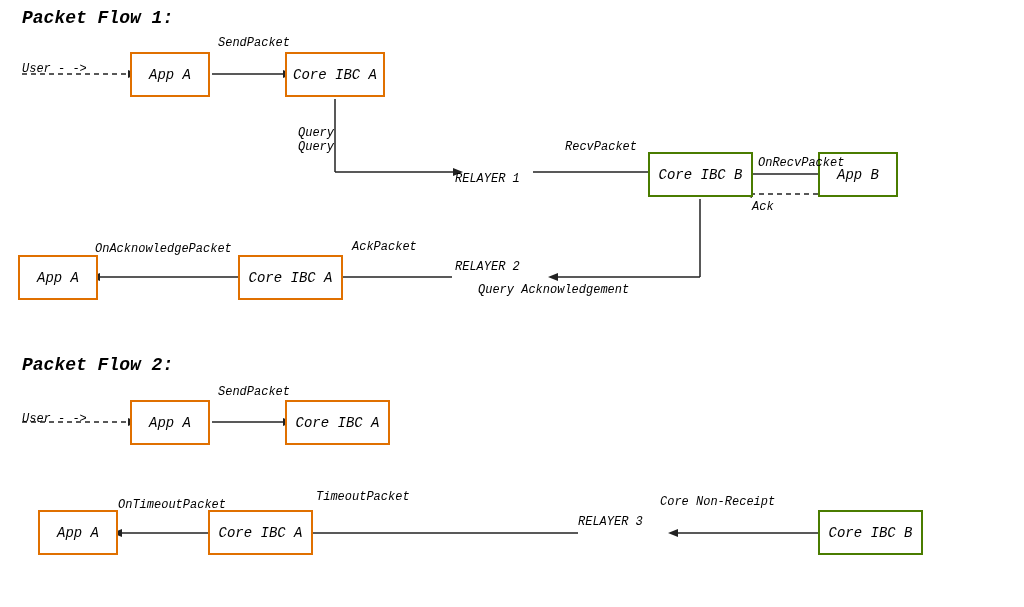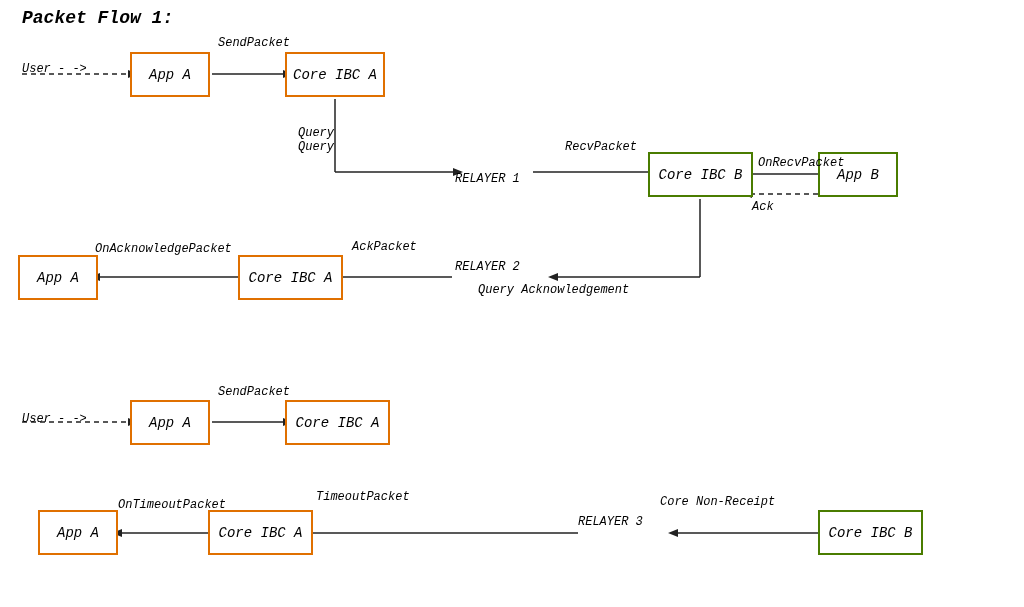"Packet Flow 2:" div.title { html: none -> <div>Packet Flow 2:</div> }
